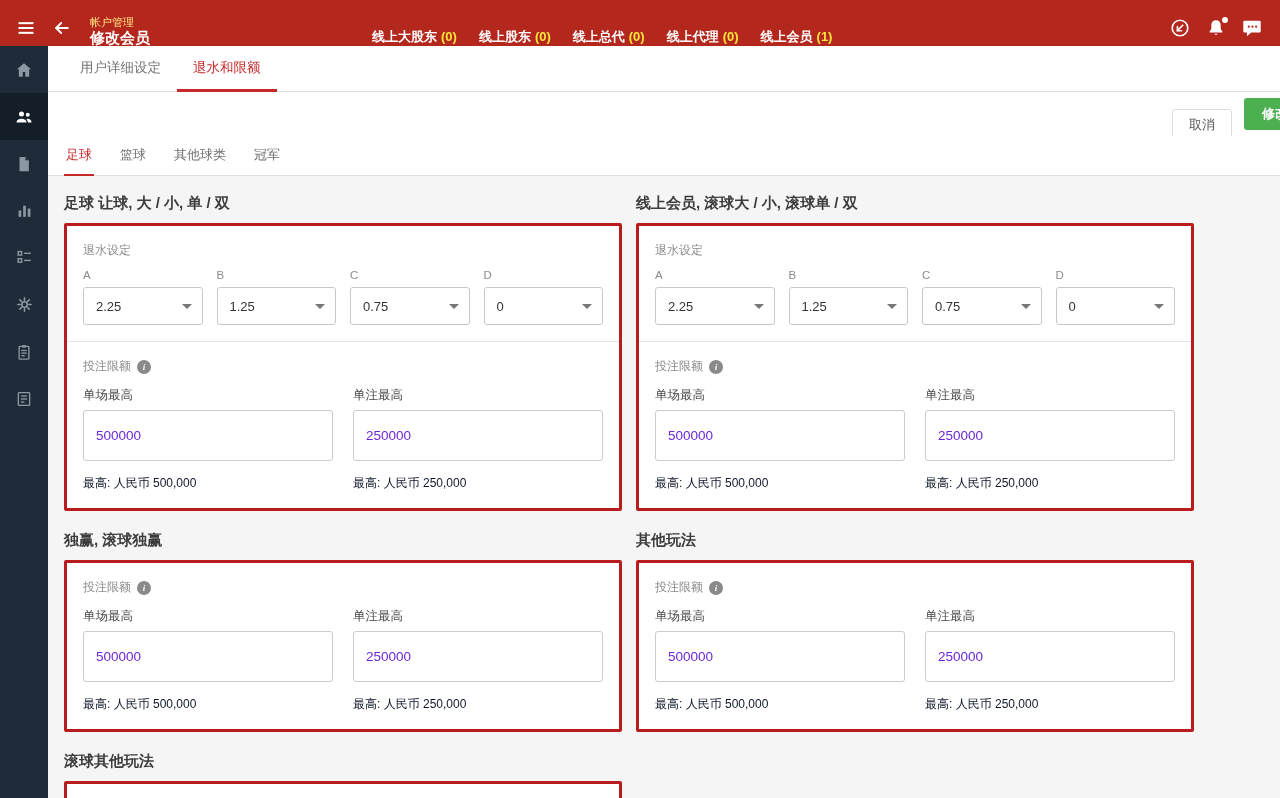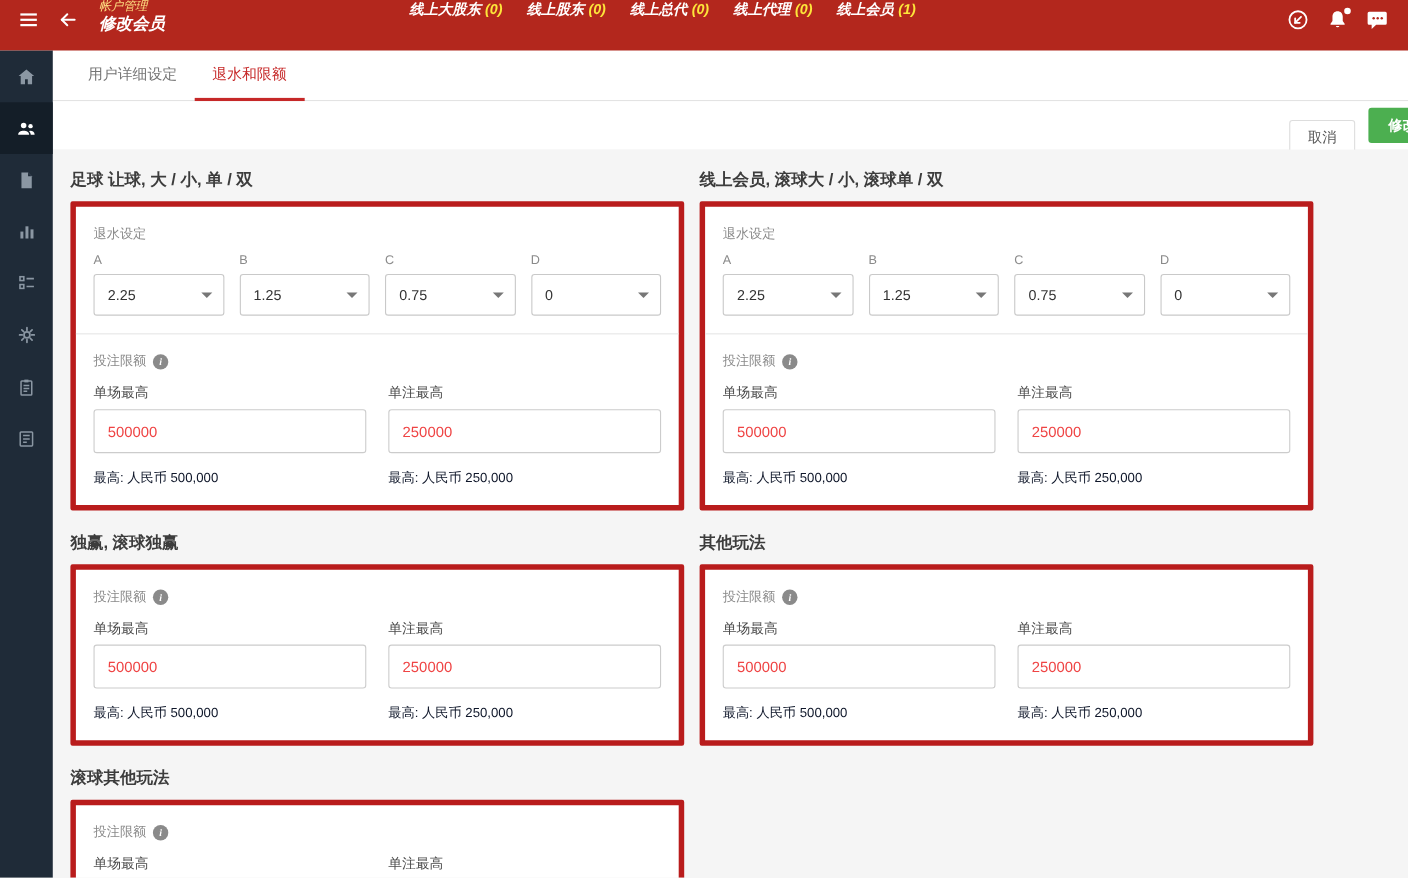"帐户管理" .topbar { align-items: flex-start -> flex-end; font-style: italic -> none }
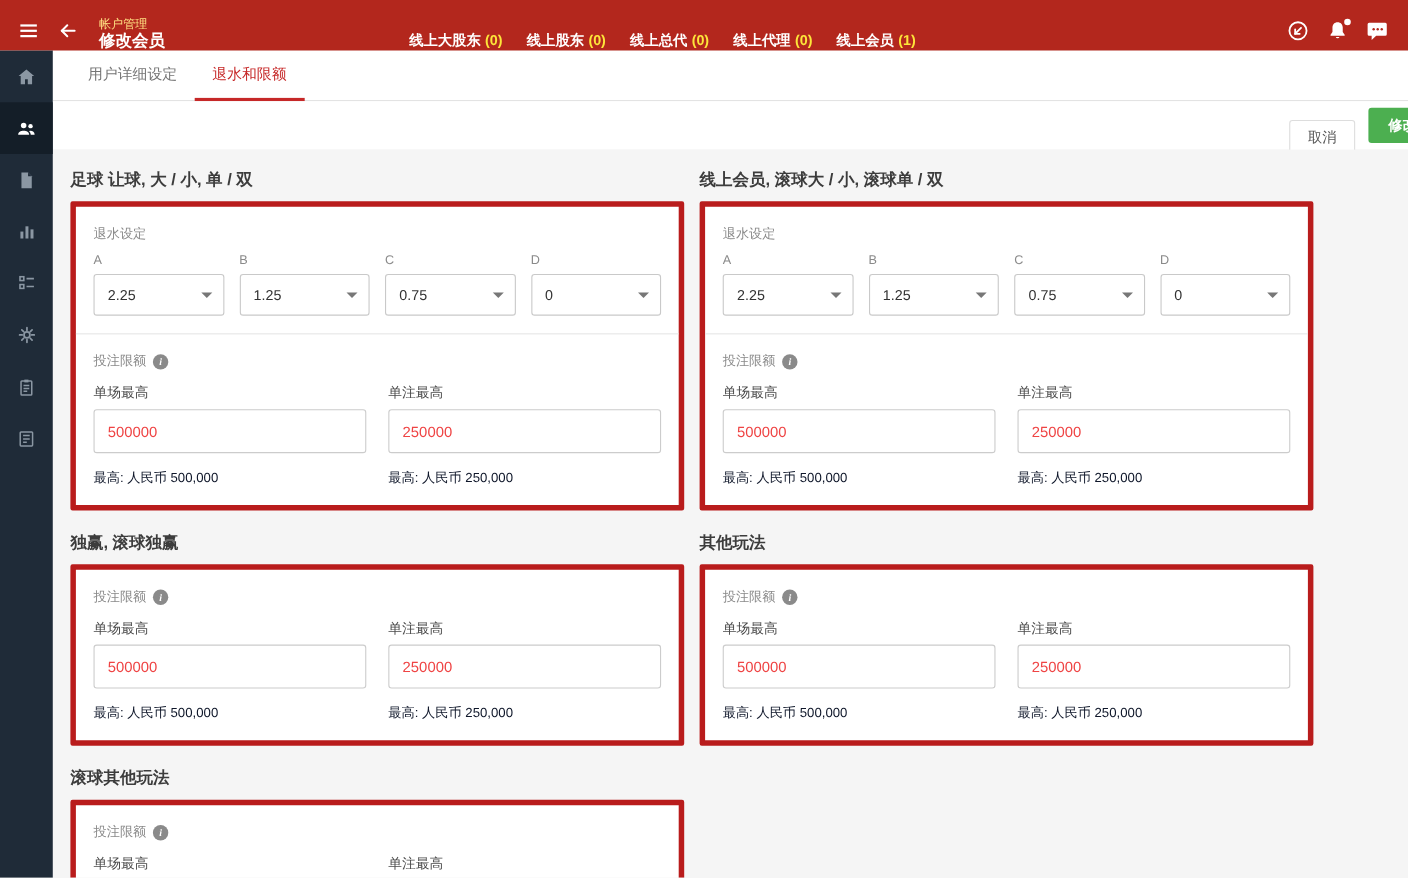"足球" div.subtabs { html: none -> <div> <div>足球</div> <div>篮球</div> <div>其他球类</div> <div>冠军</div> </div> }
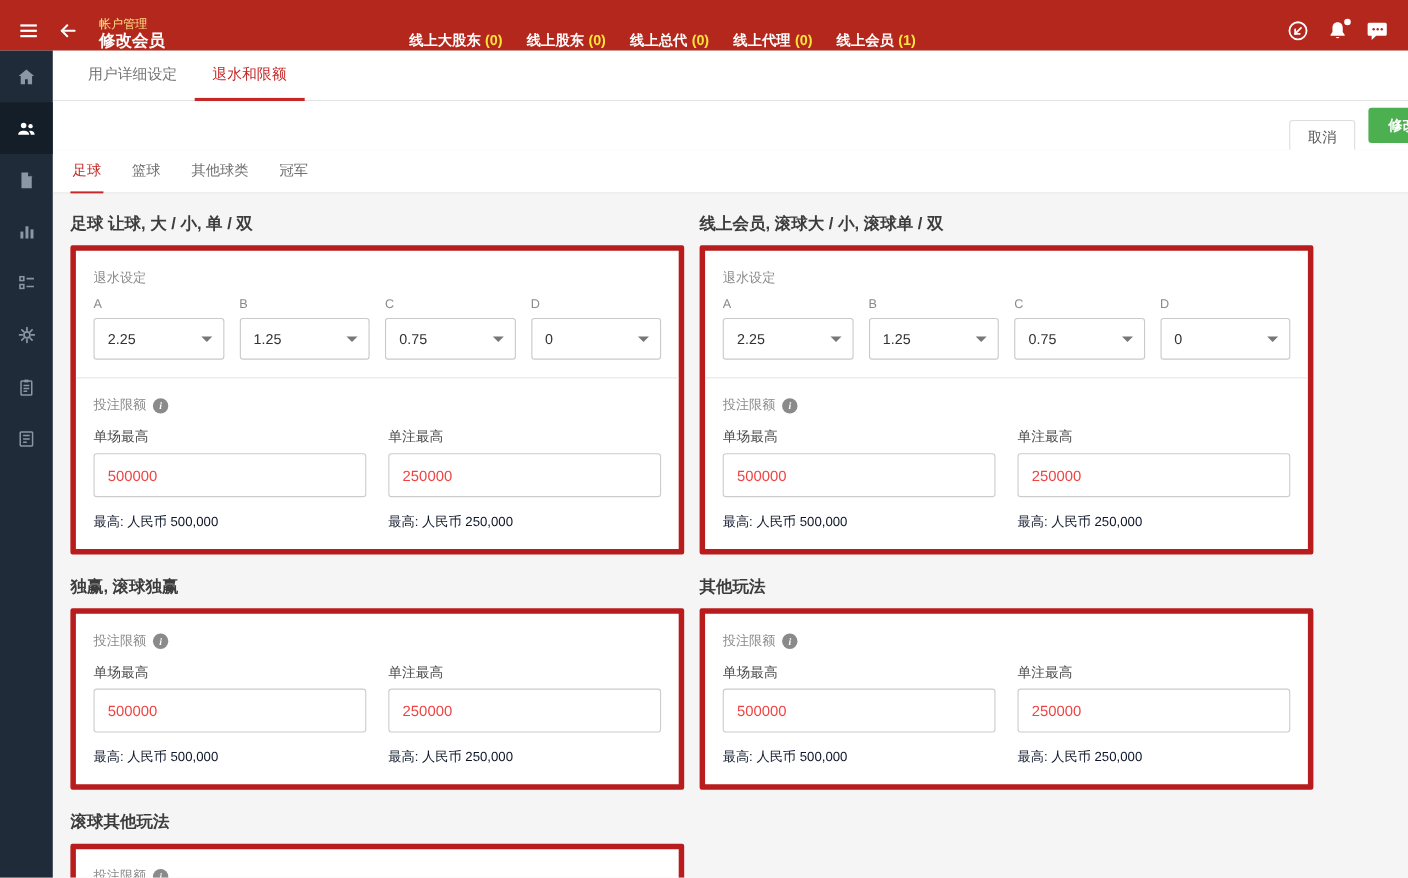"退水设定" .card { border: 5px solid #b91c1c -> 3px solid #b91c1c }
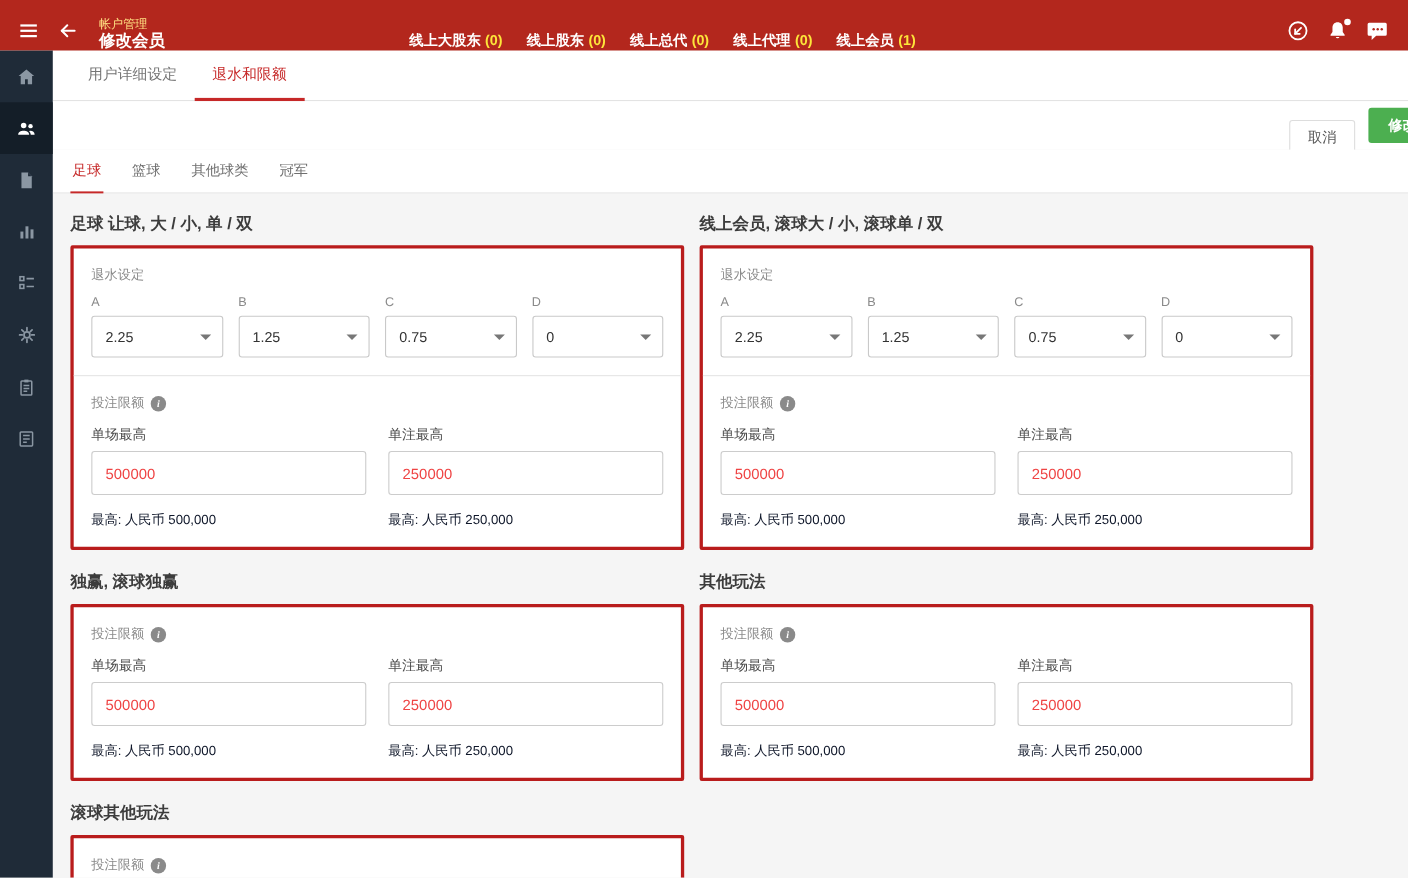"500000" .tinput { color: #ef4444 -> #6d28d9; height: 40px -> 51px }
